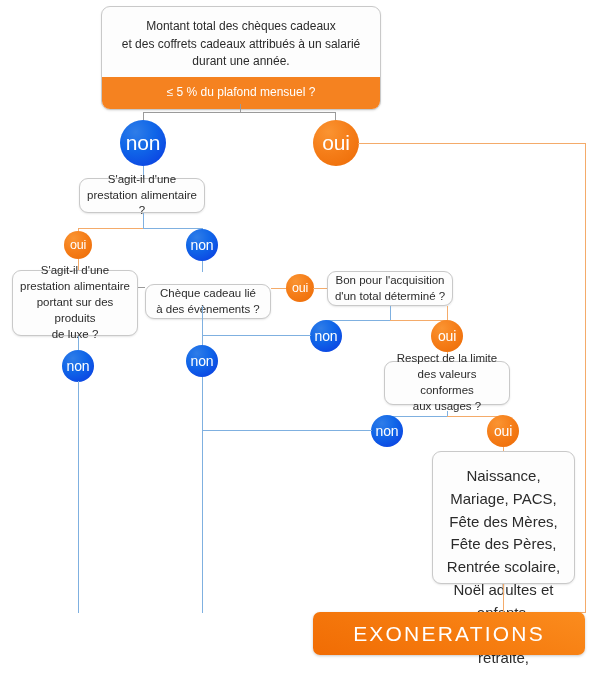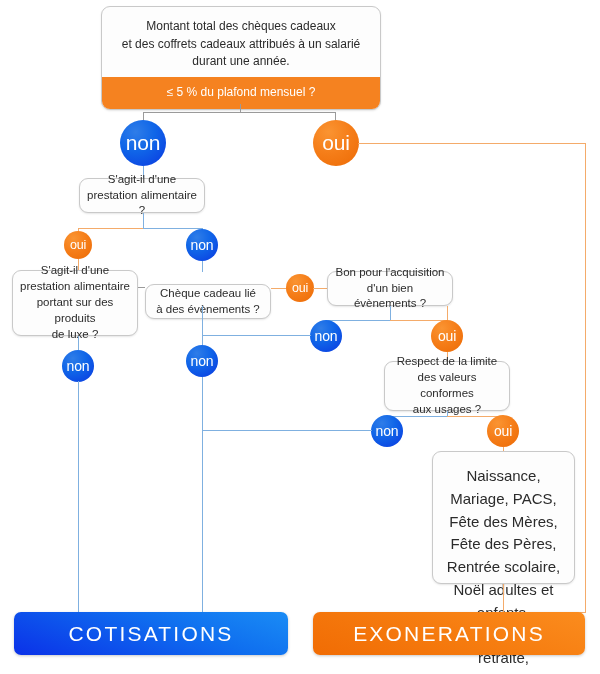"Bon pour l'acquisition" div.hdr { text: bien évènements -> total déterminé }
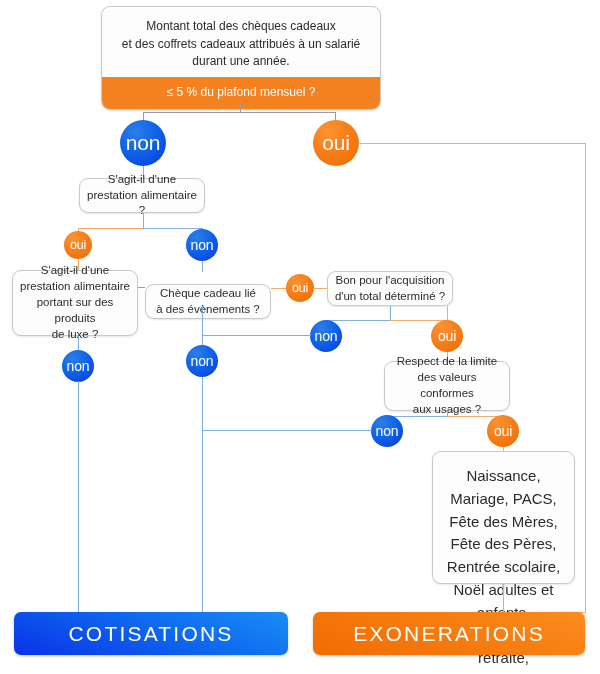"Respect de la limite" div.box { height: 50px -> 44px }
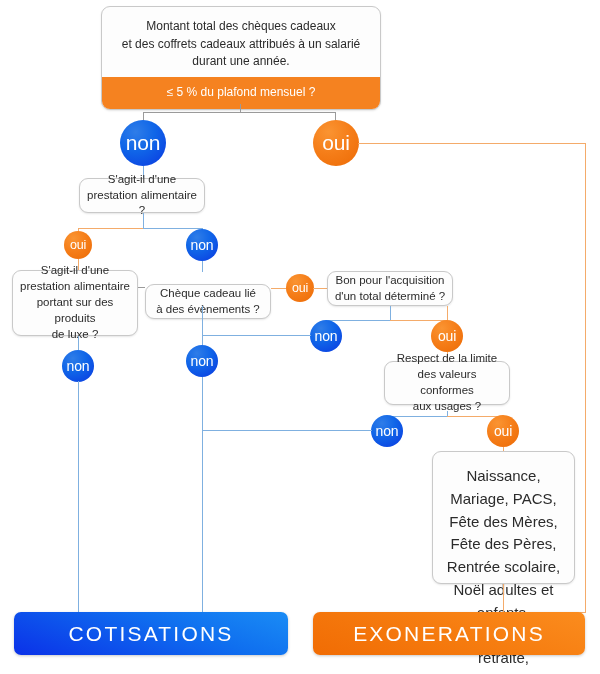"COTISATIONS" div.banner { html: <div> <span>COTISATIONS</span> </div> -> none }
